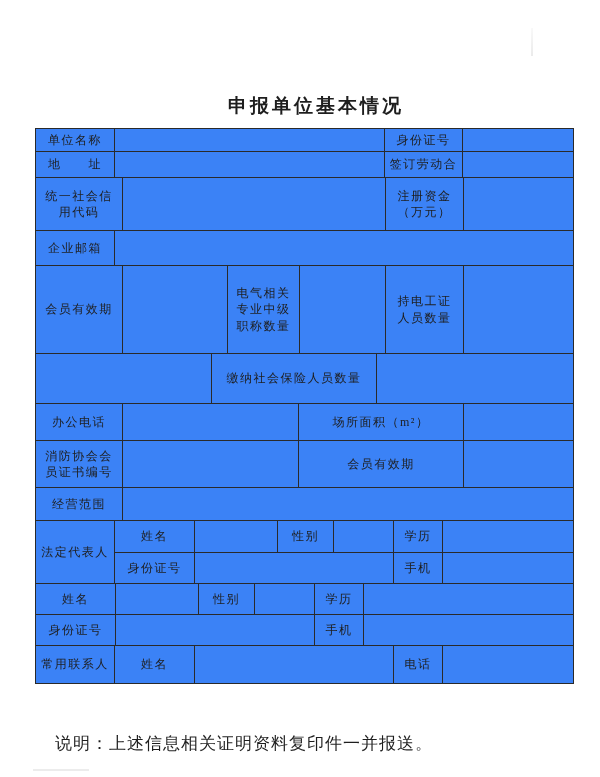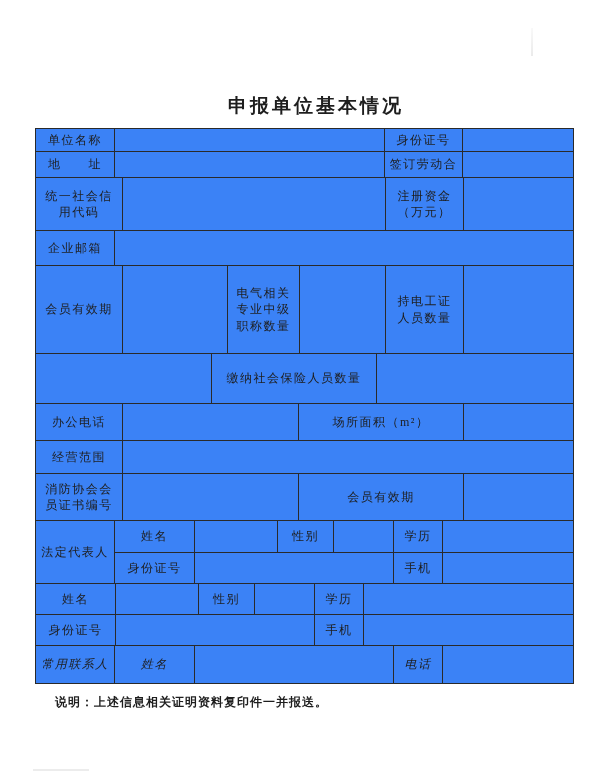"经营范围" div.trow { order: before "消防协会会" -> after "消防协会会" }
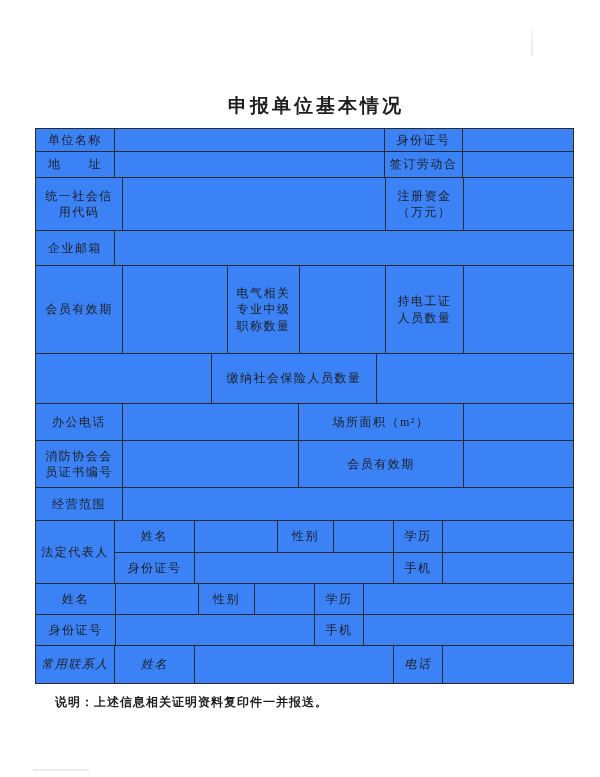"常用联系人" .trow:last-child { font-style: italic -> none }
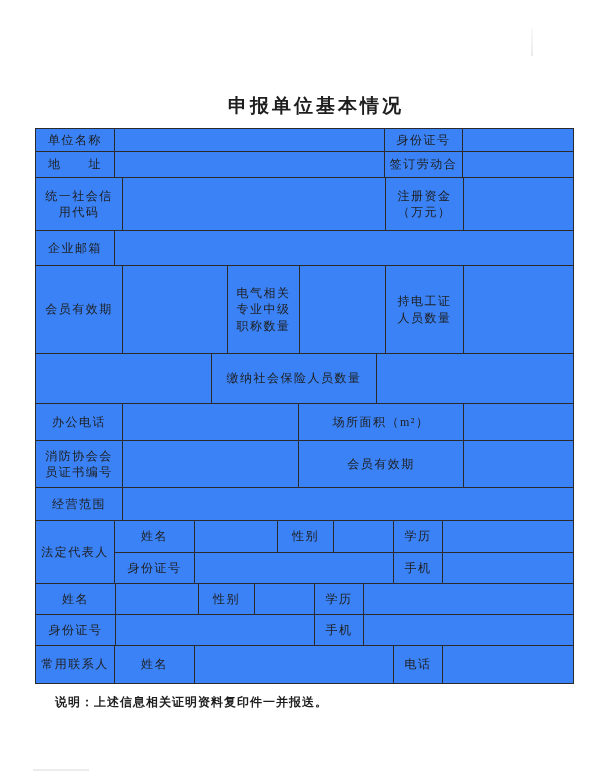"说明：上述信息相关证明资料复印件一并报送。" .note { font-size: 12px -> 17px; font-weight: bold -> none; top: 694px -> 732px }
